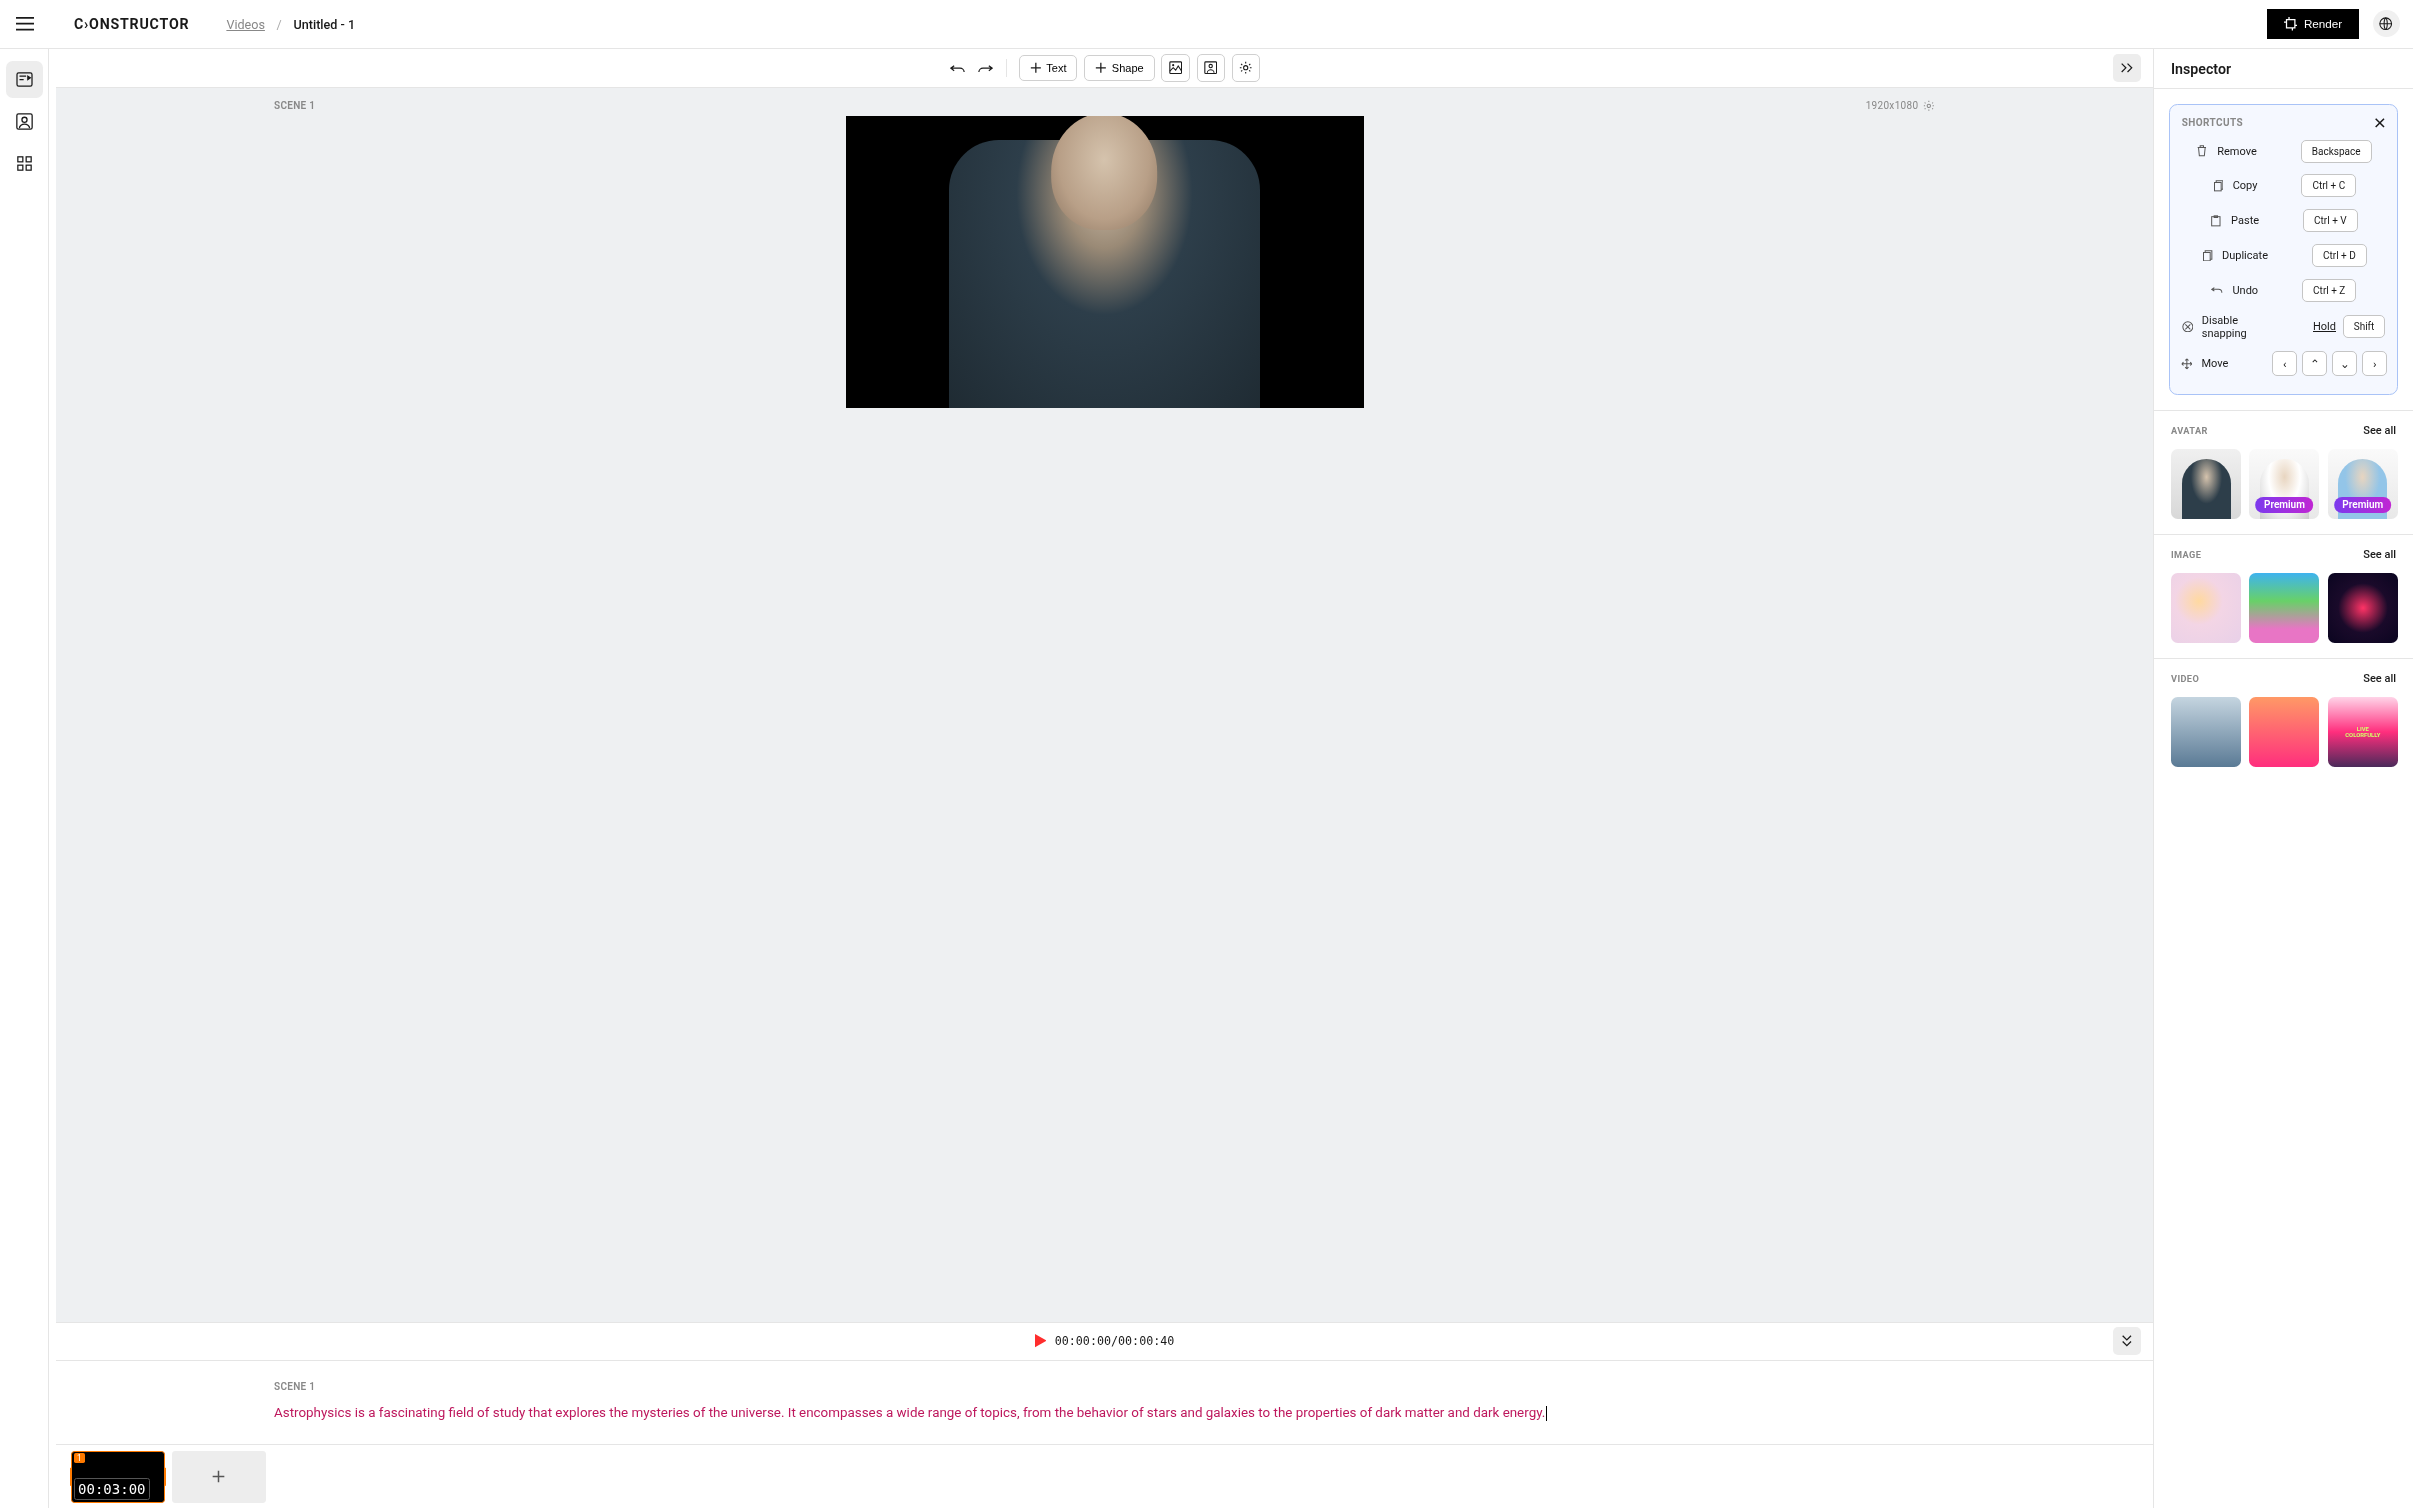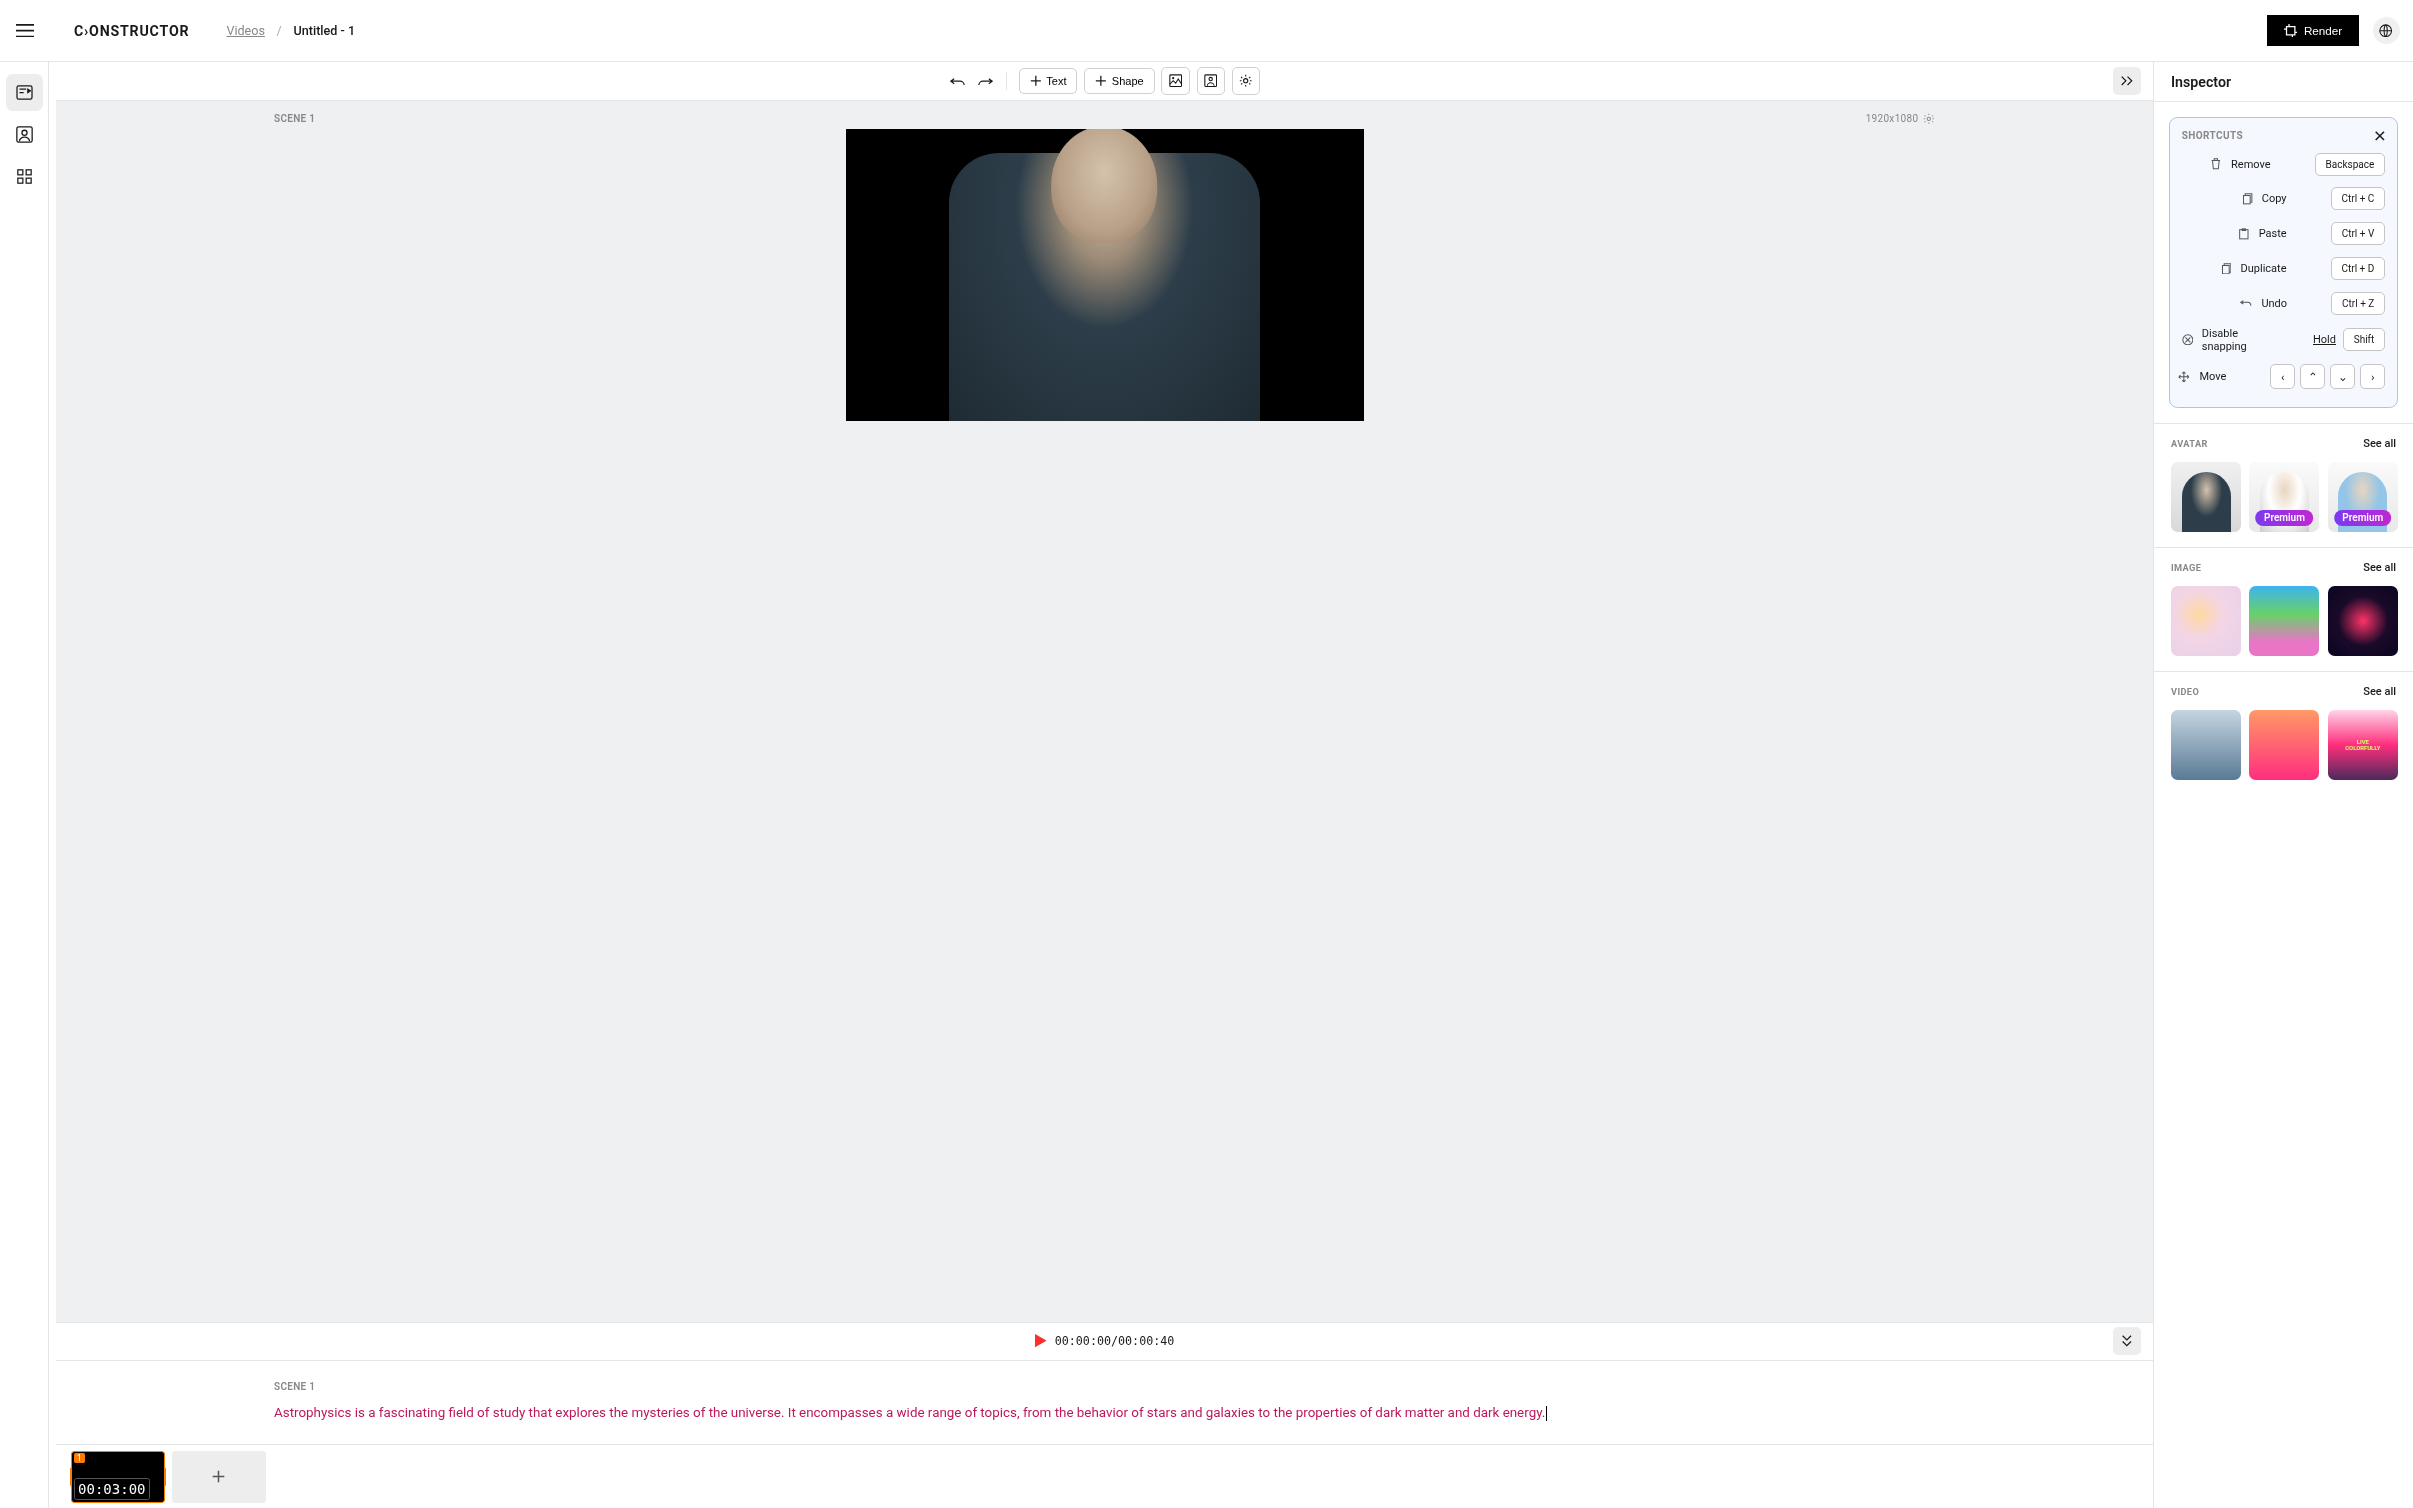"C›ONSTRUCTOR" .header { height: 62px -> 49px }
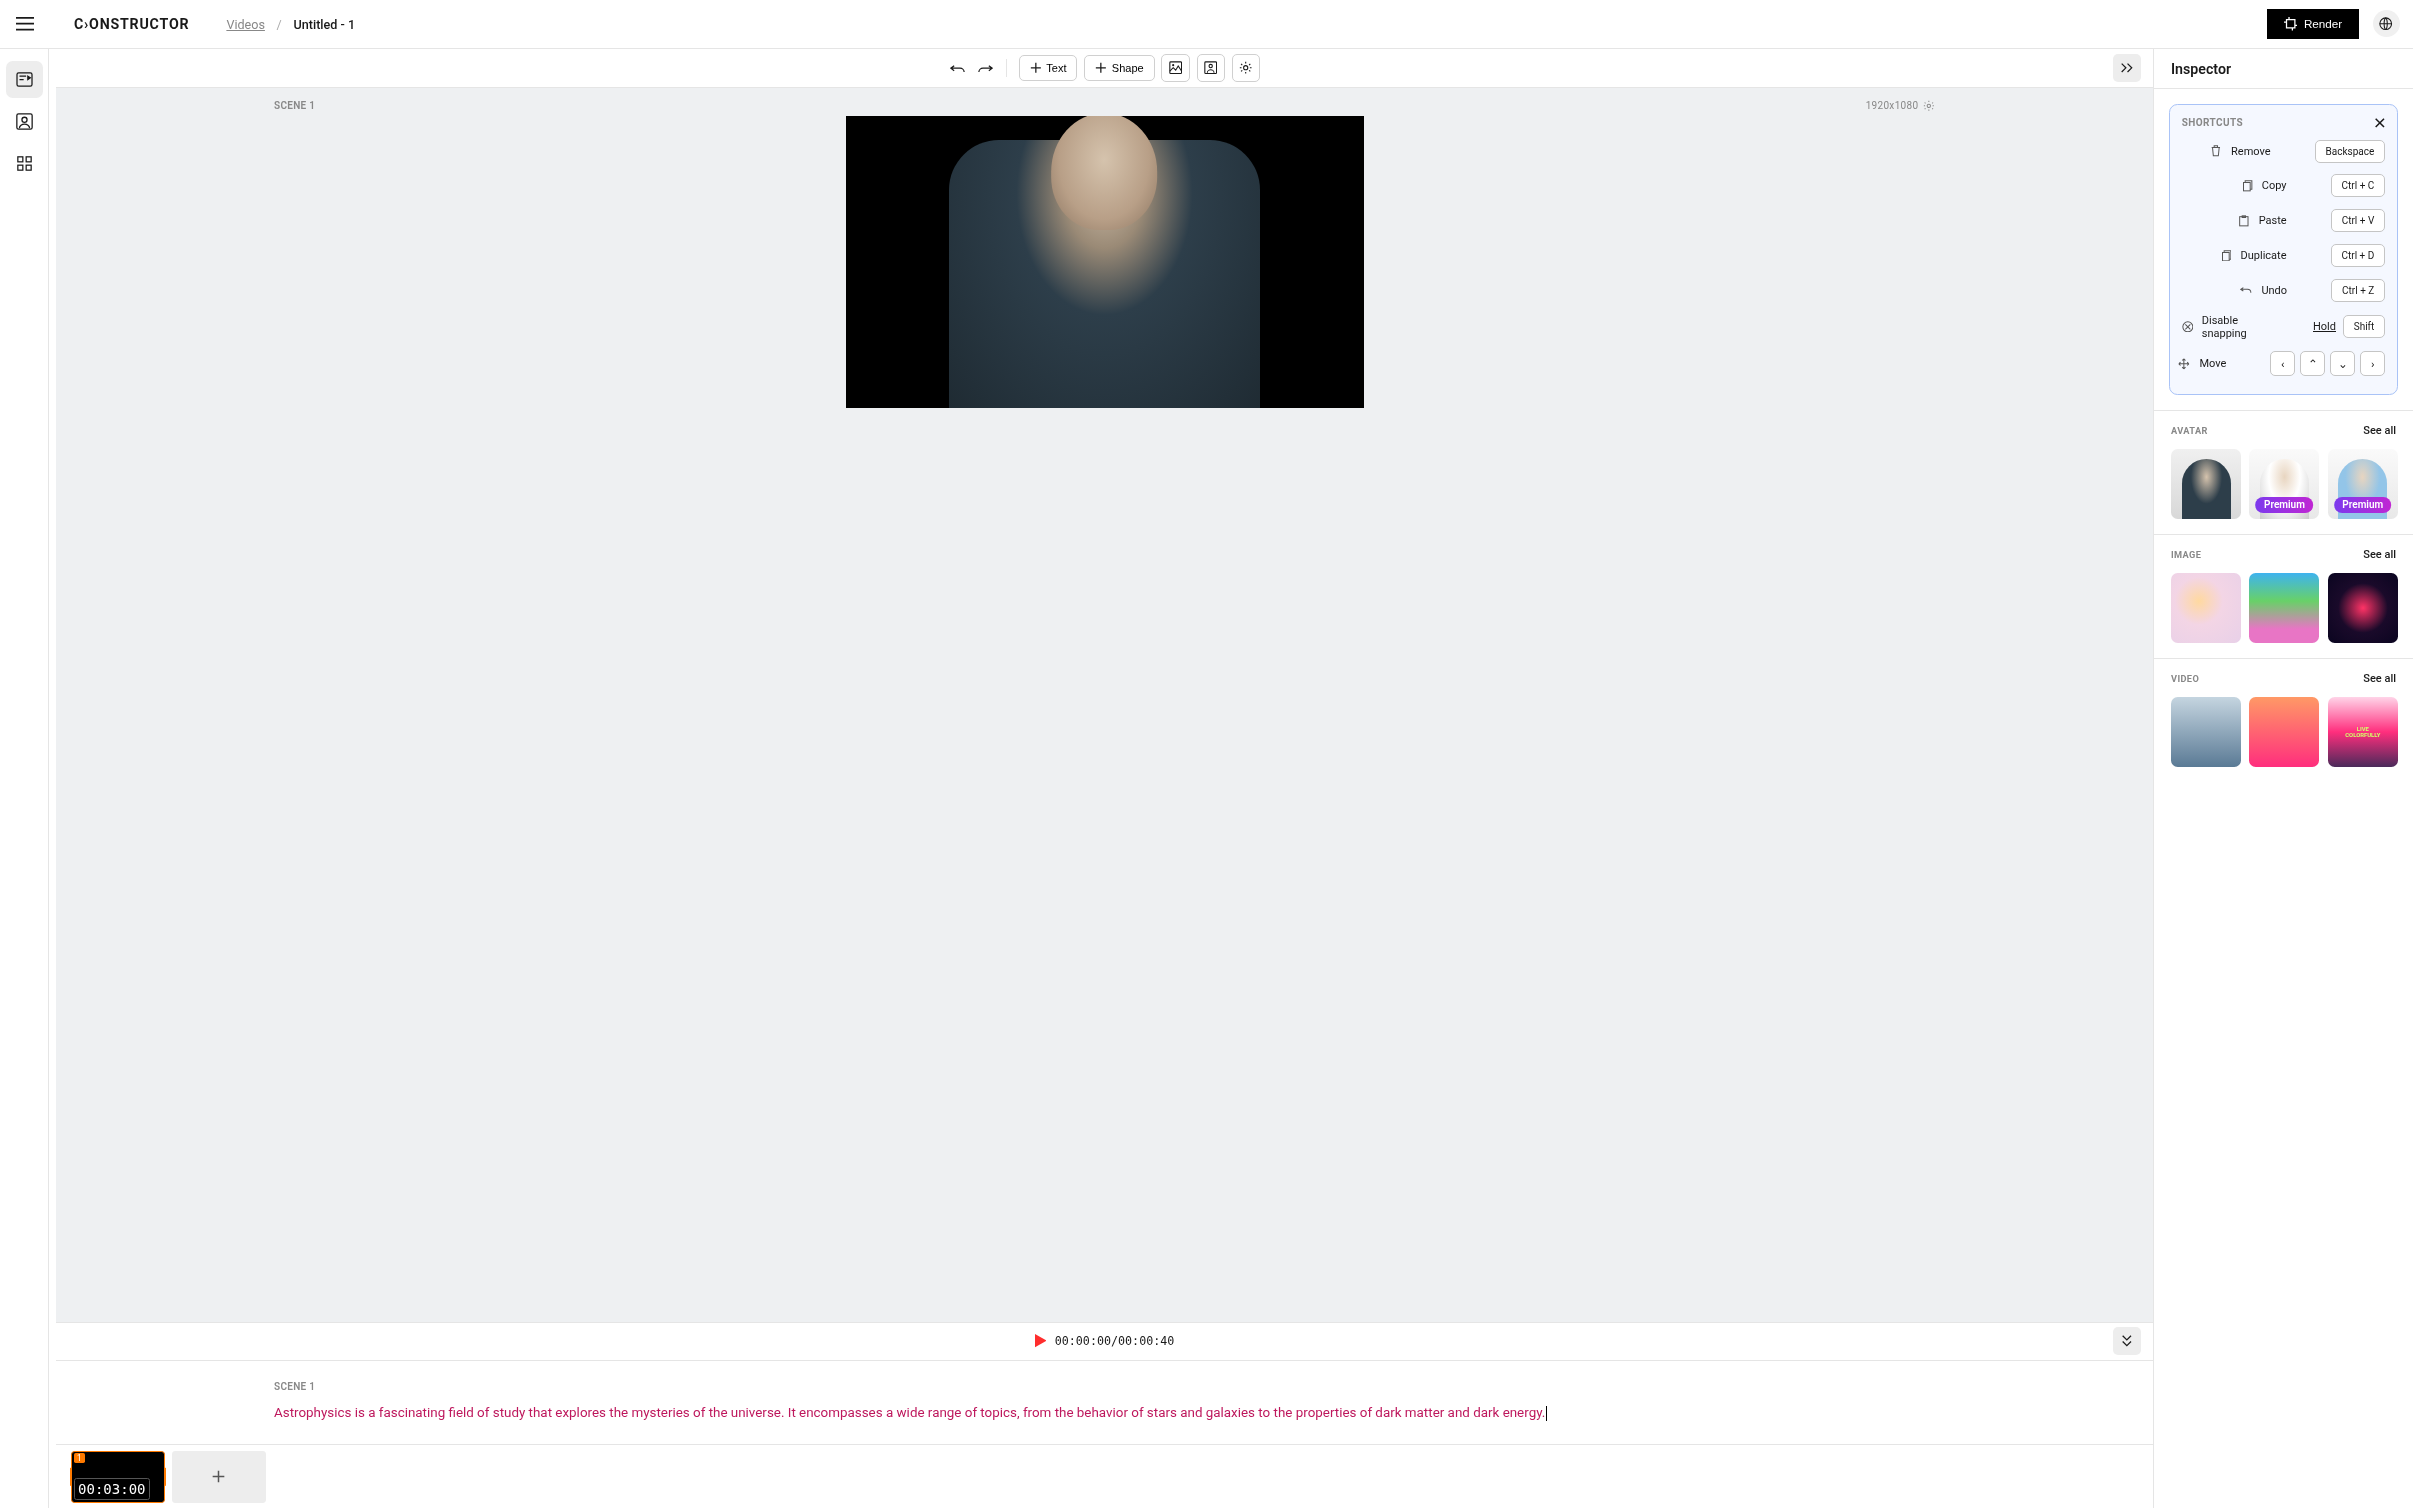"Remove" .sc-row { justify-content: flex-end -> center }
